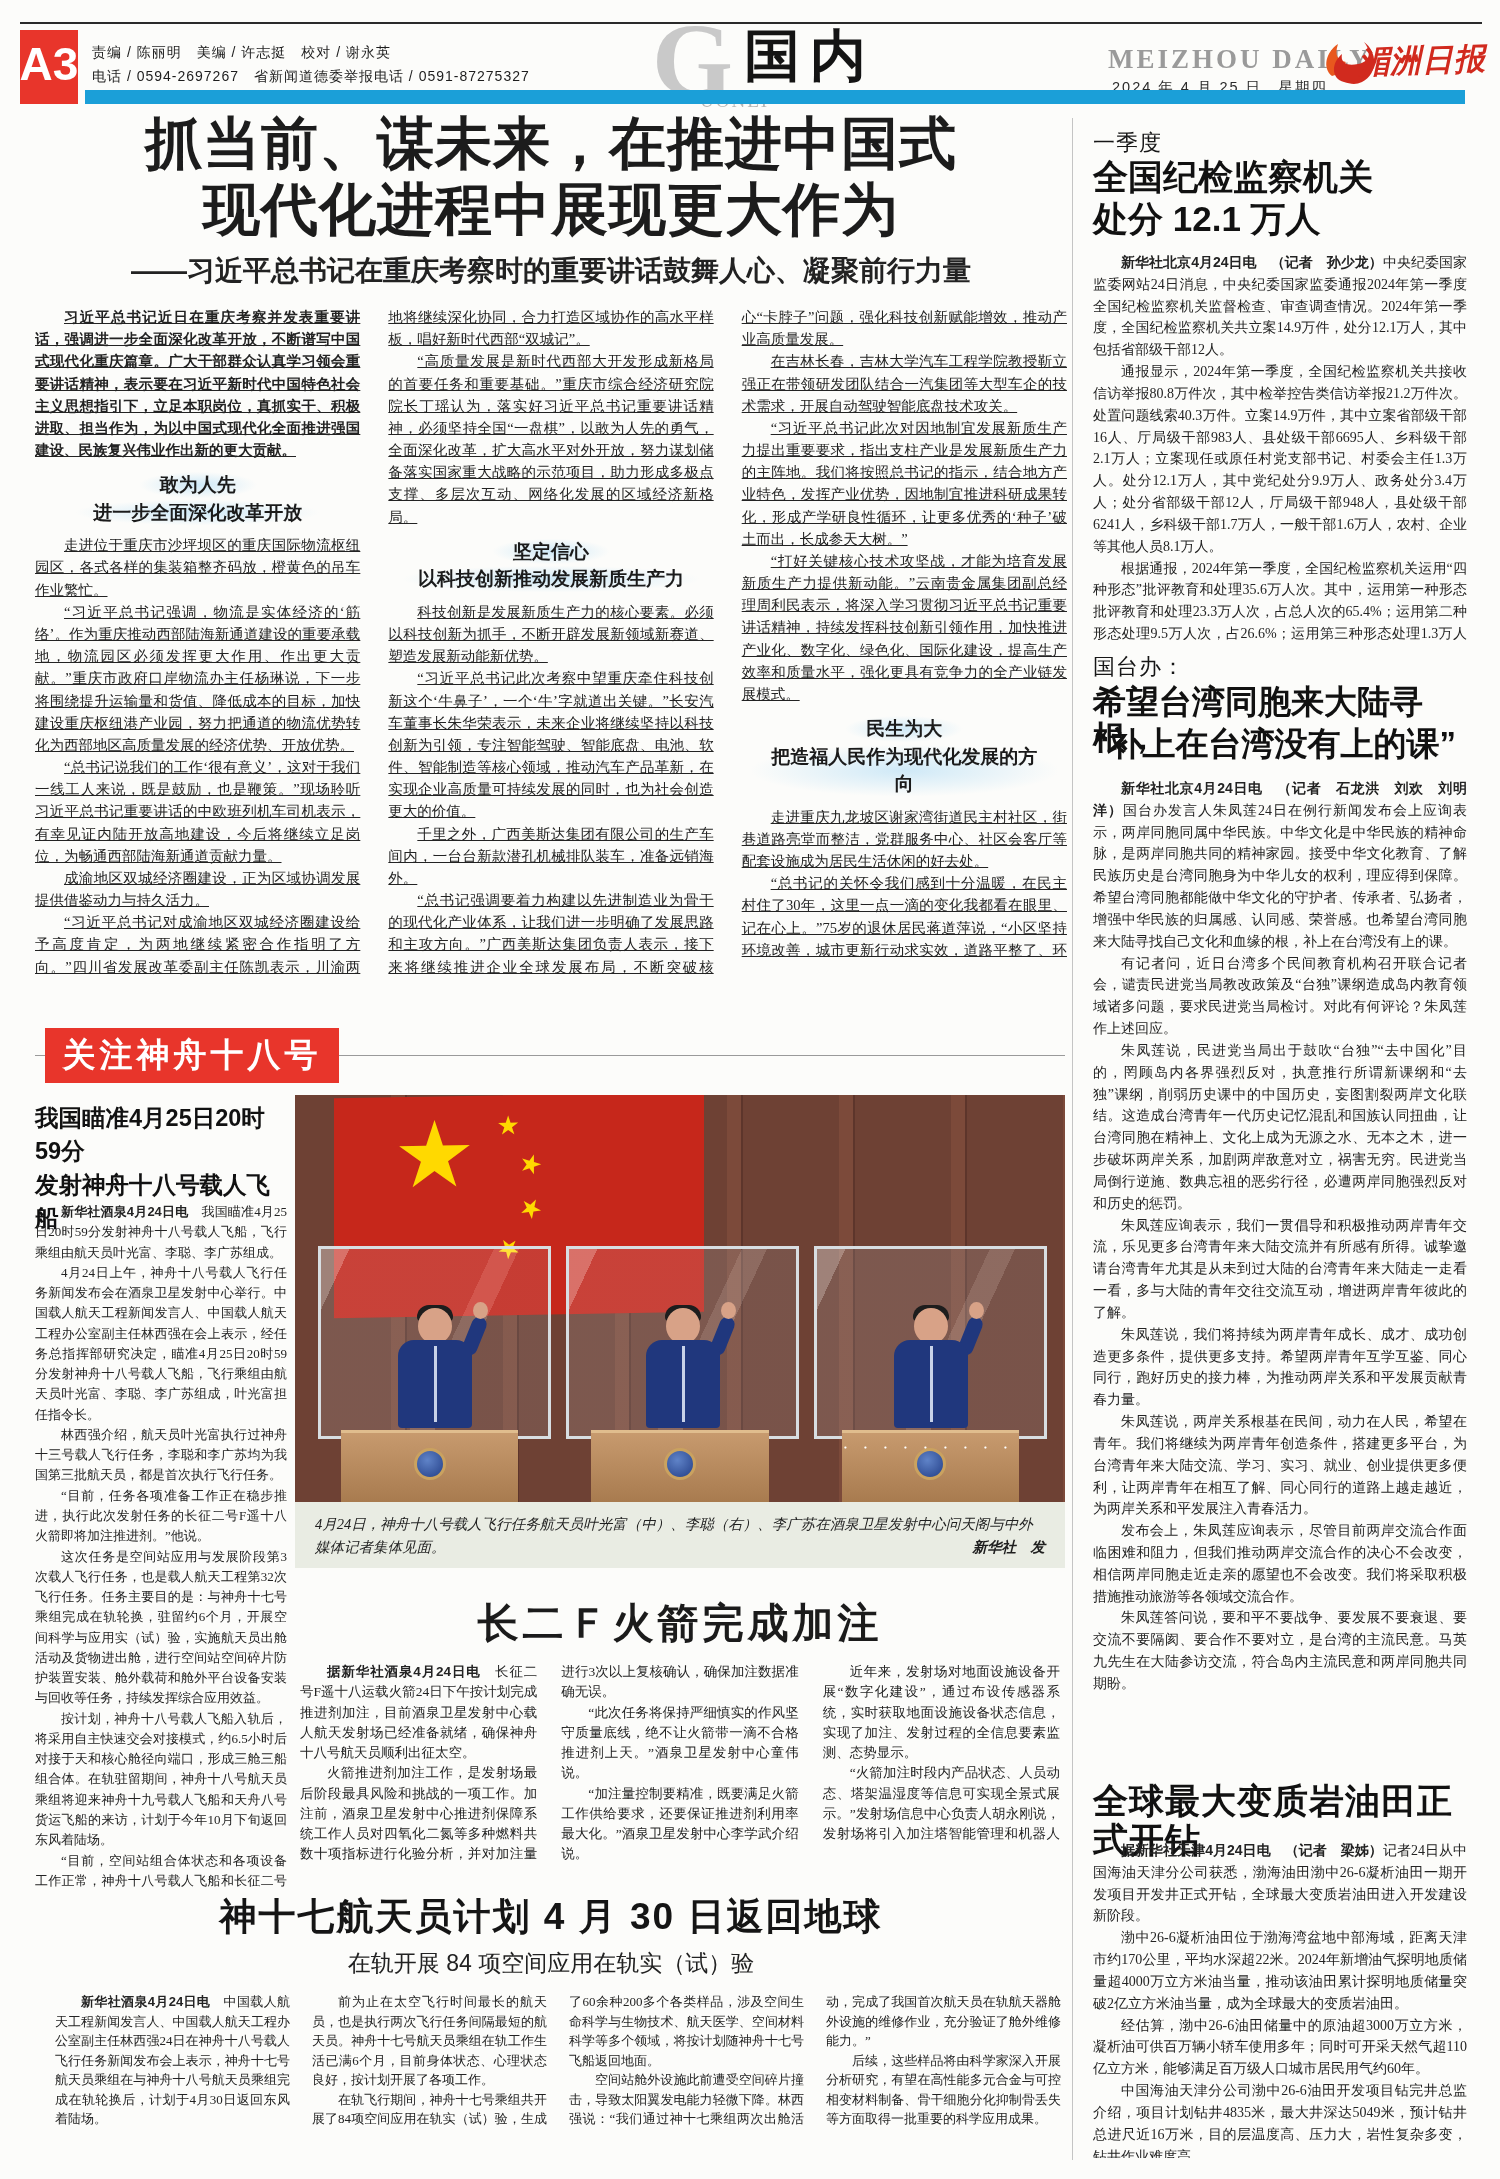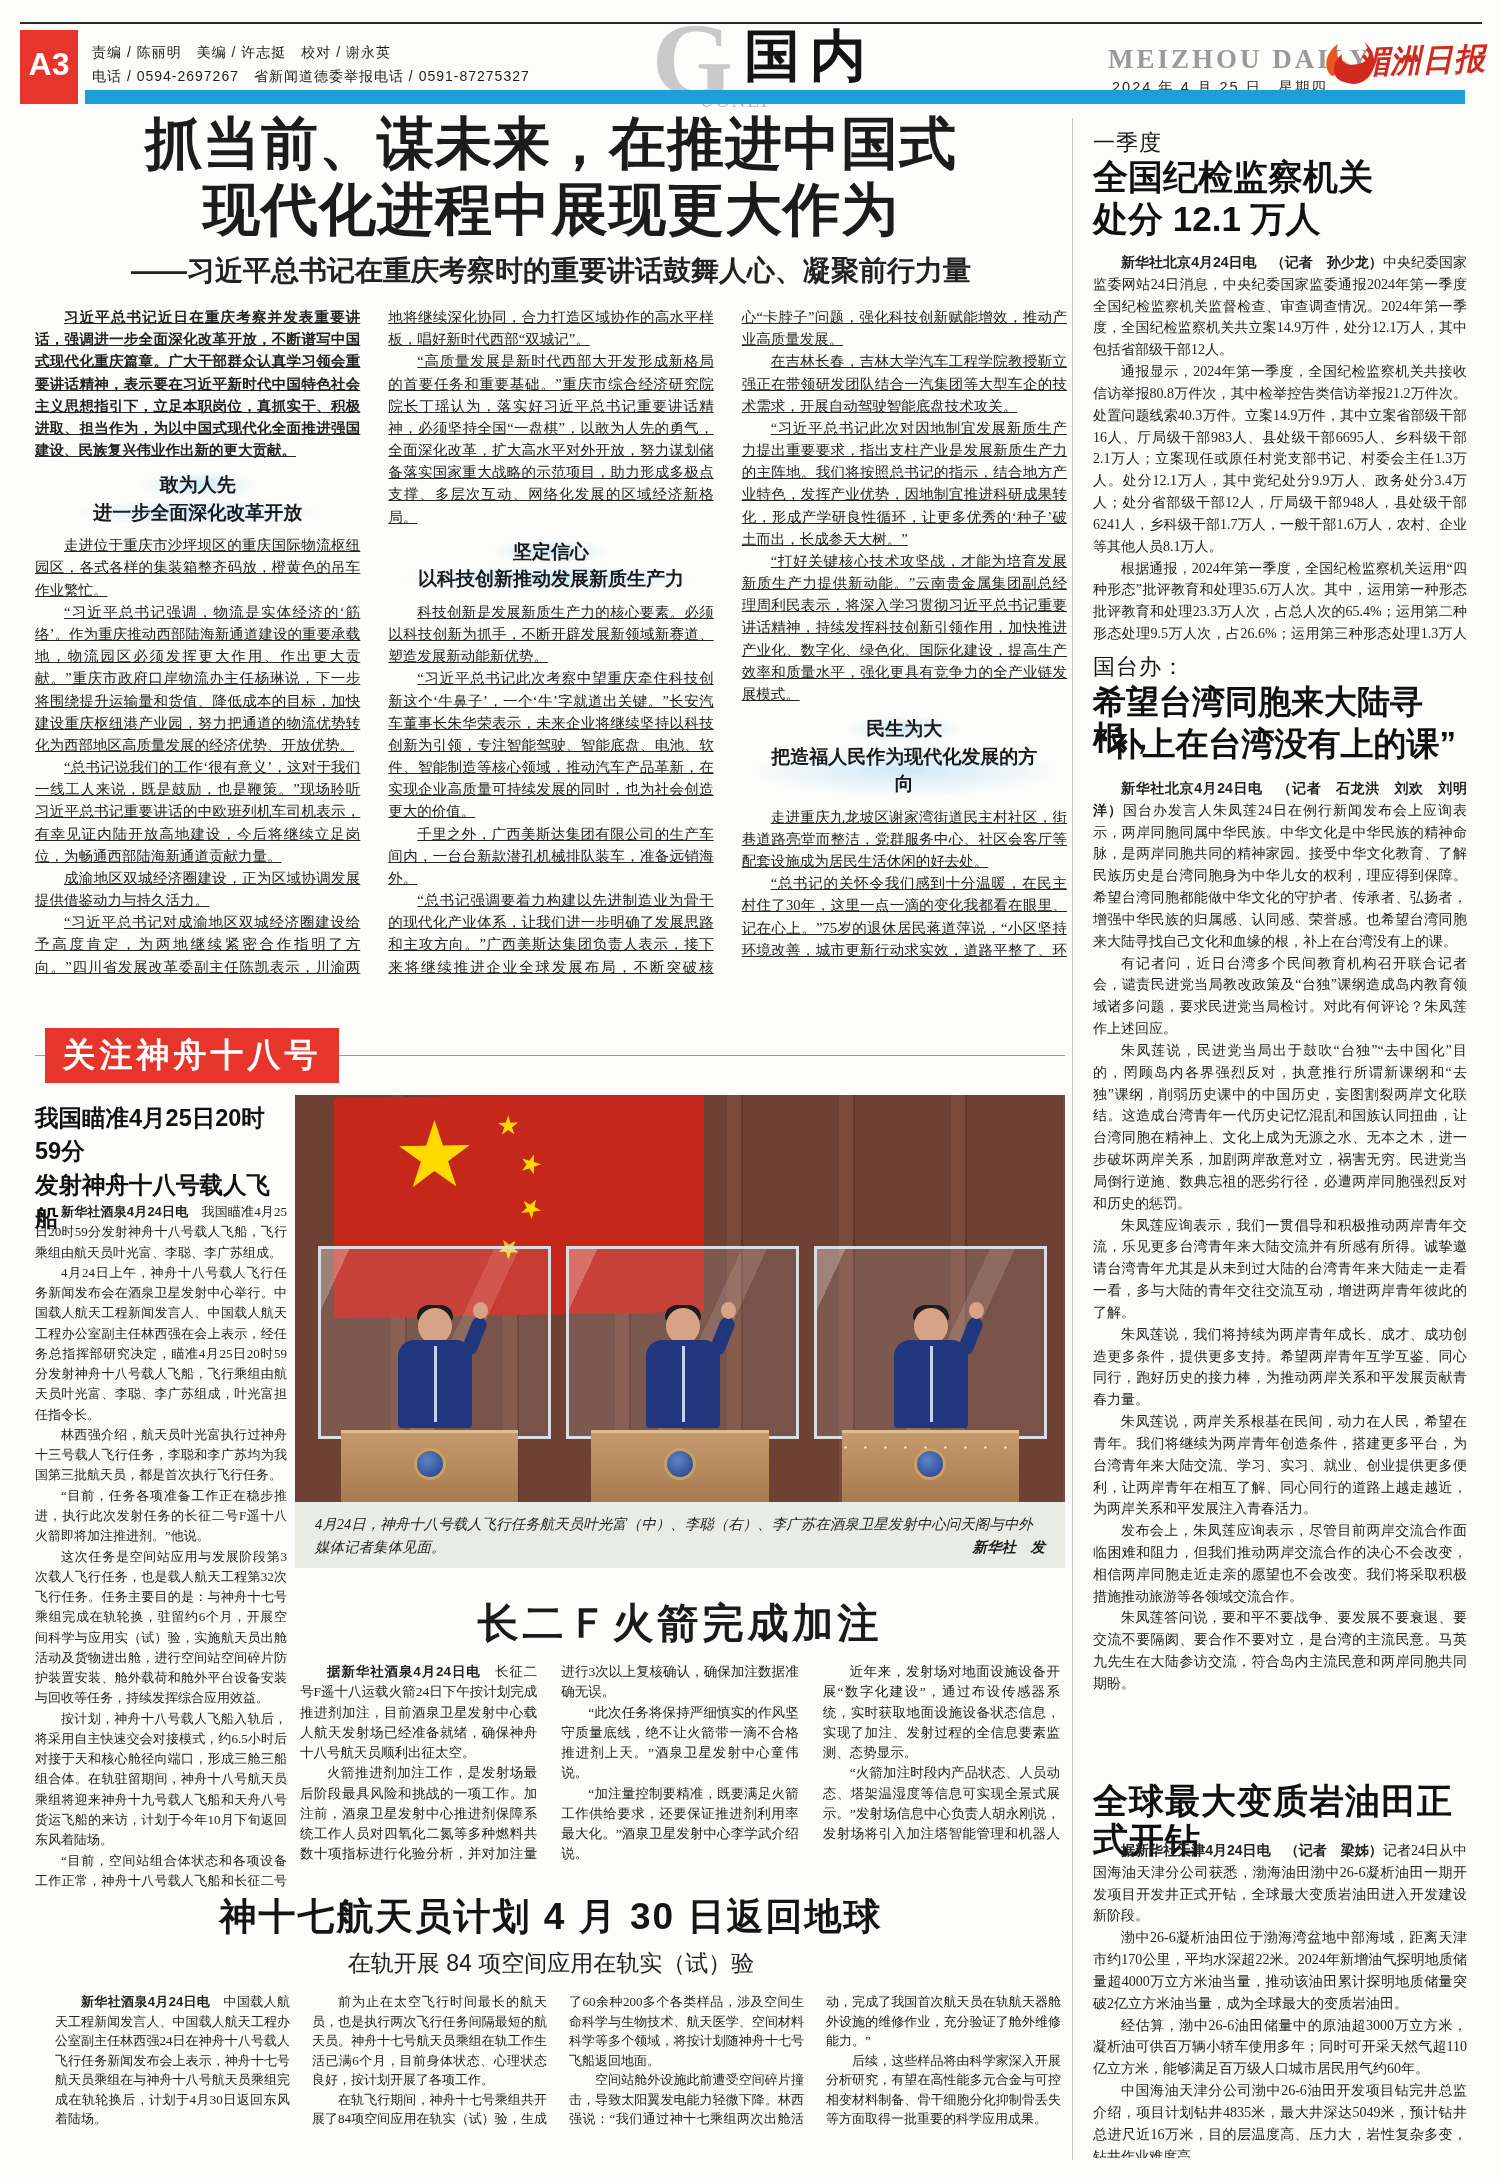"A3" .a3box { font-size: 32px -> 46px }
